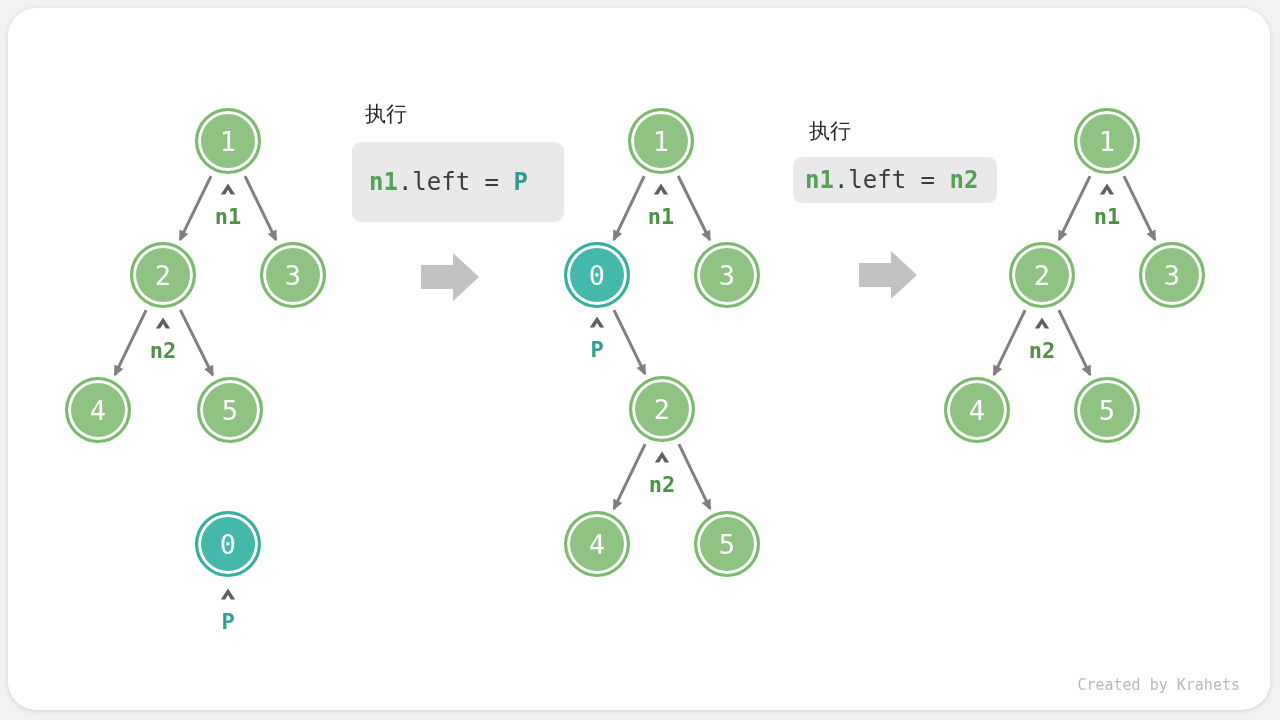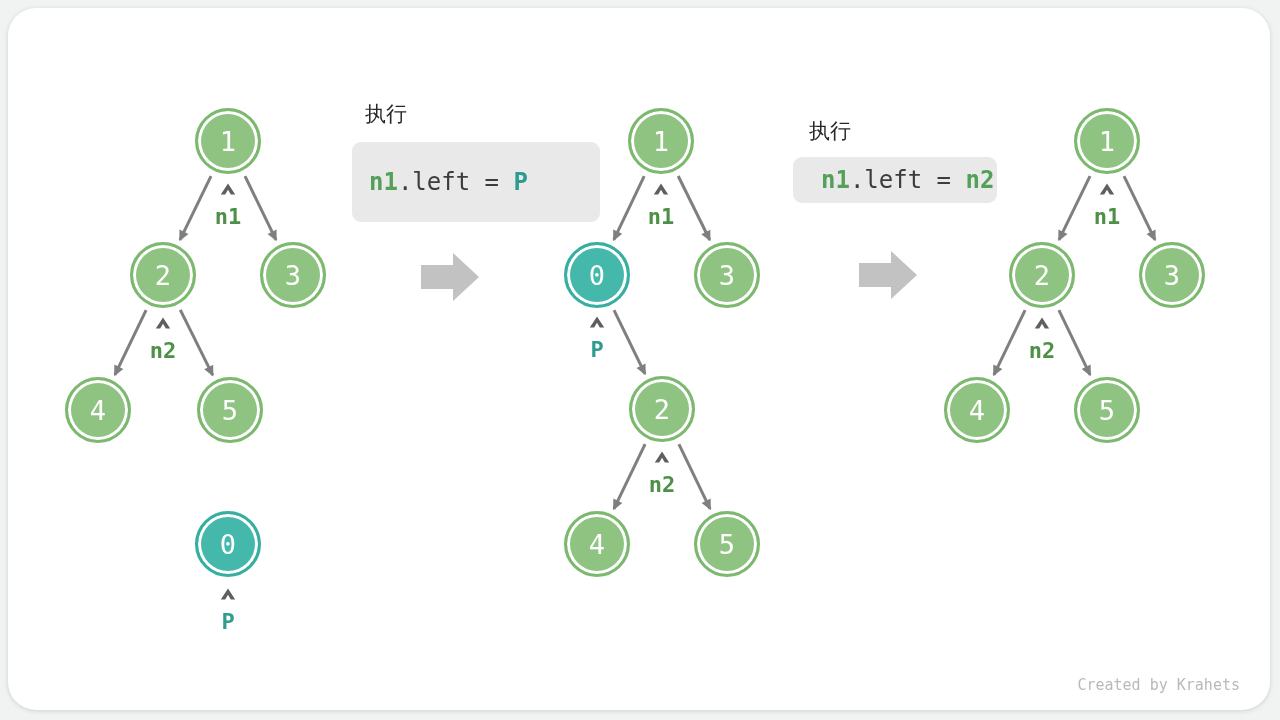"n1.left = P" div.code-box { width: 248px -> 212px }
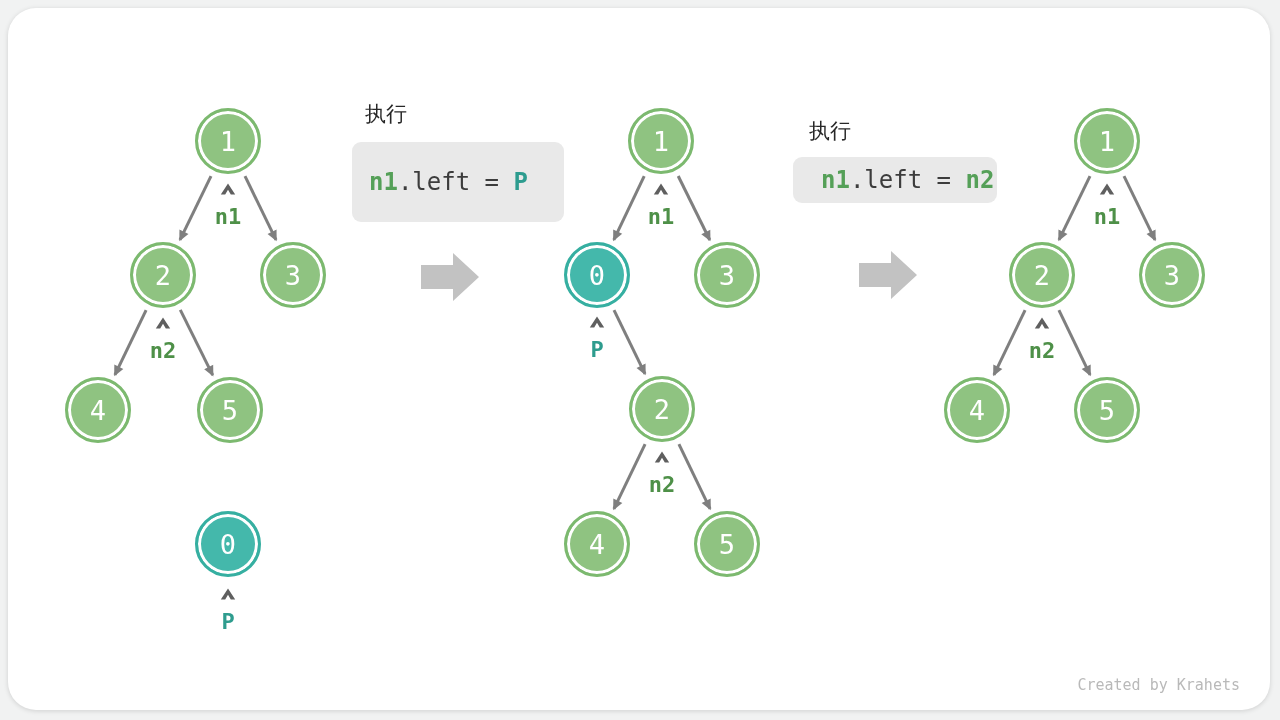"n1.left = n2" div.code-line { padding: 0 28px -> 0 12px }
